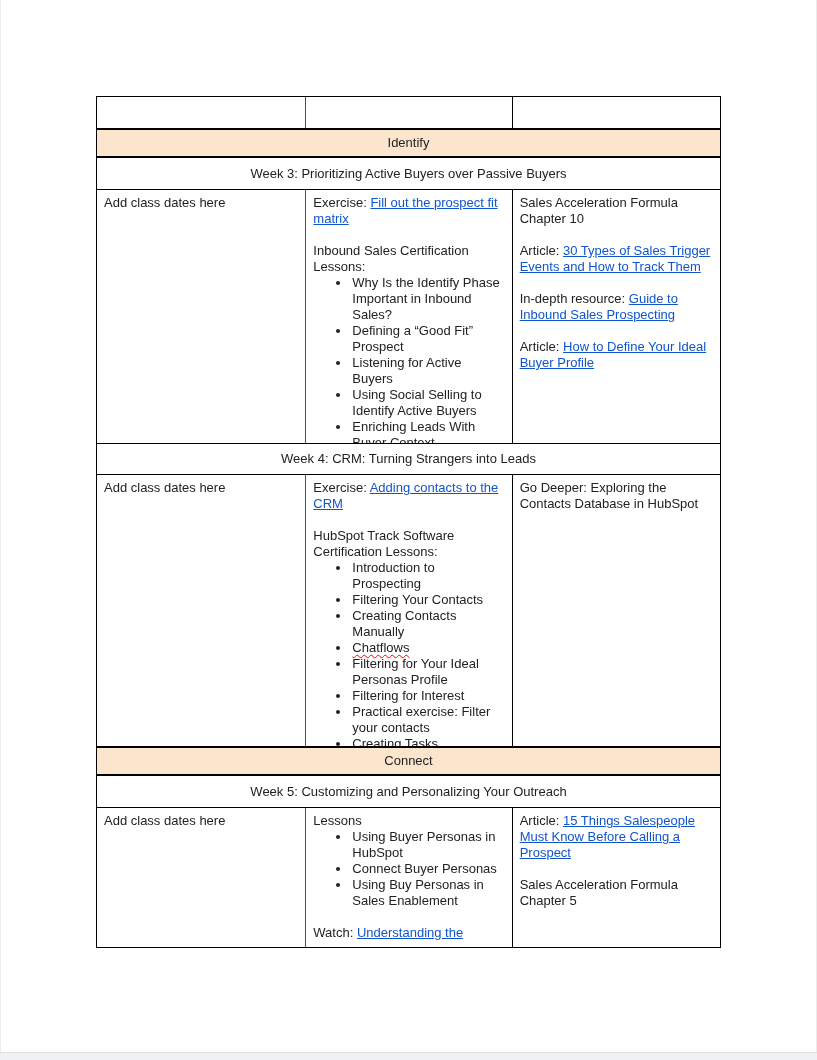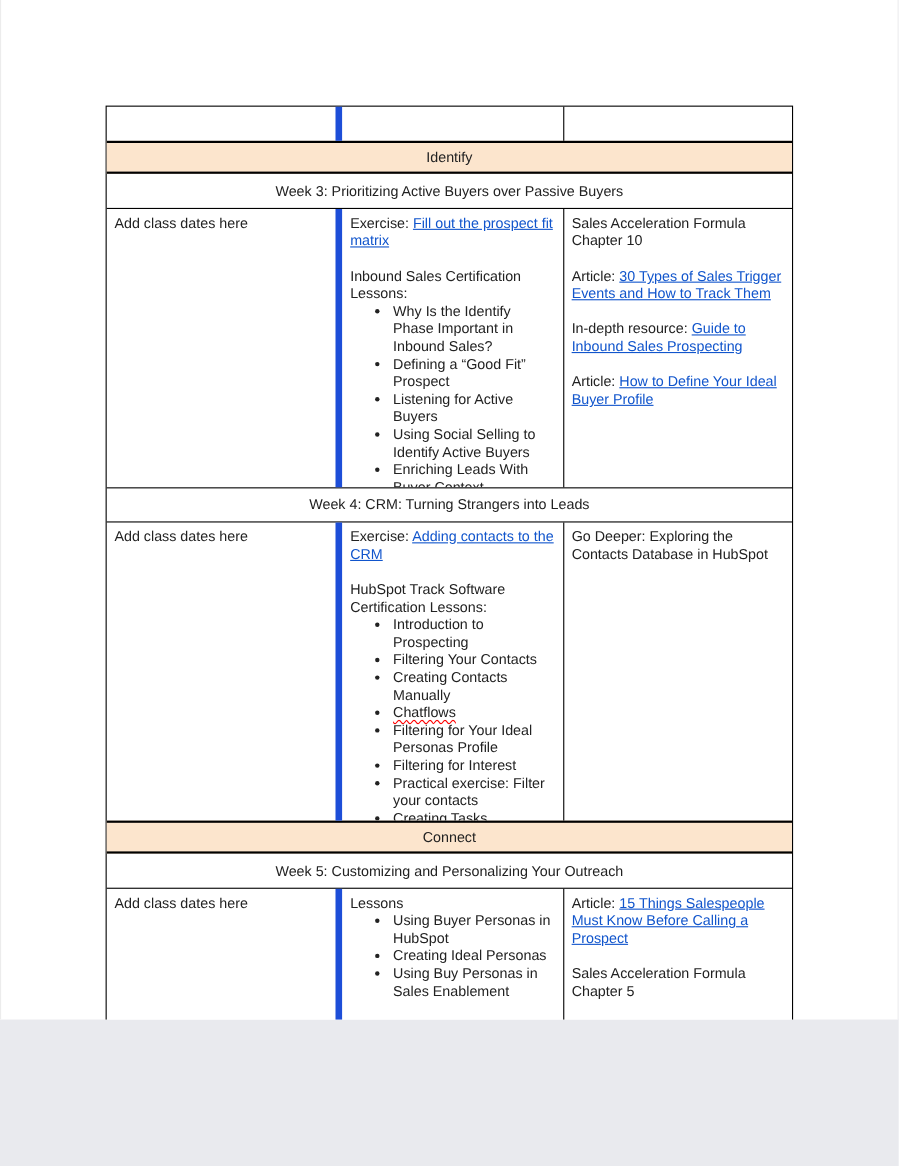"Identify" .canvas { height: 927px -> 1060px }
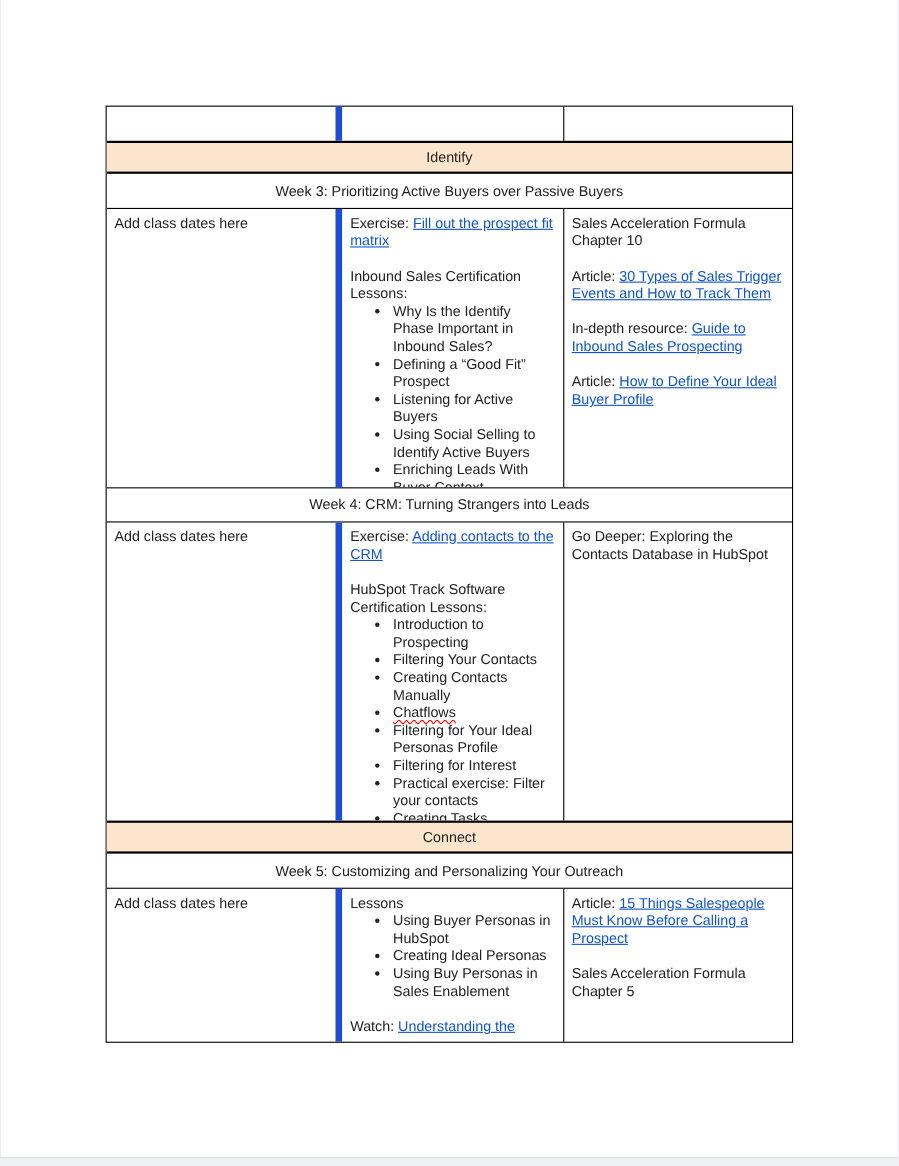"Exercise: Fill out the prospect" .c2 { border-left: 6px solid #1d4ed8 -> 1px solid #1d4ed8 }
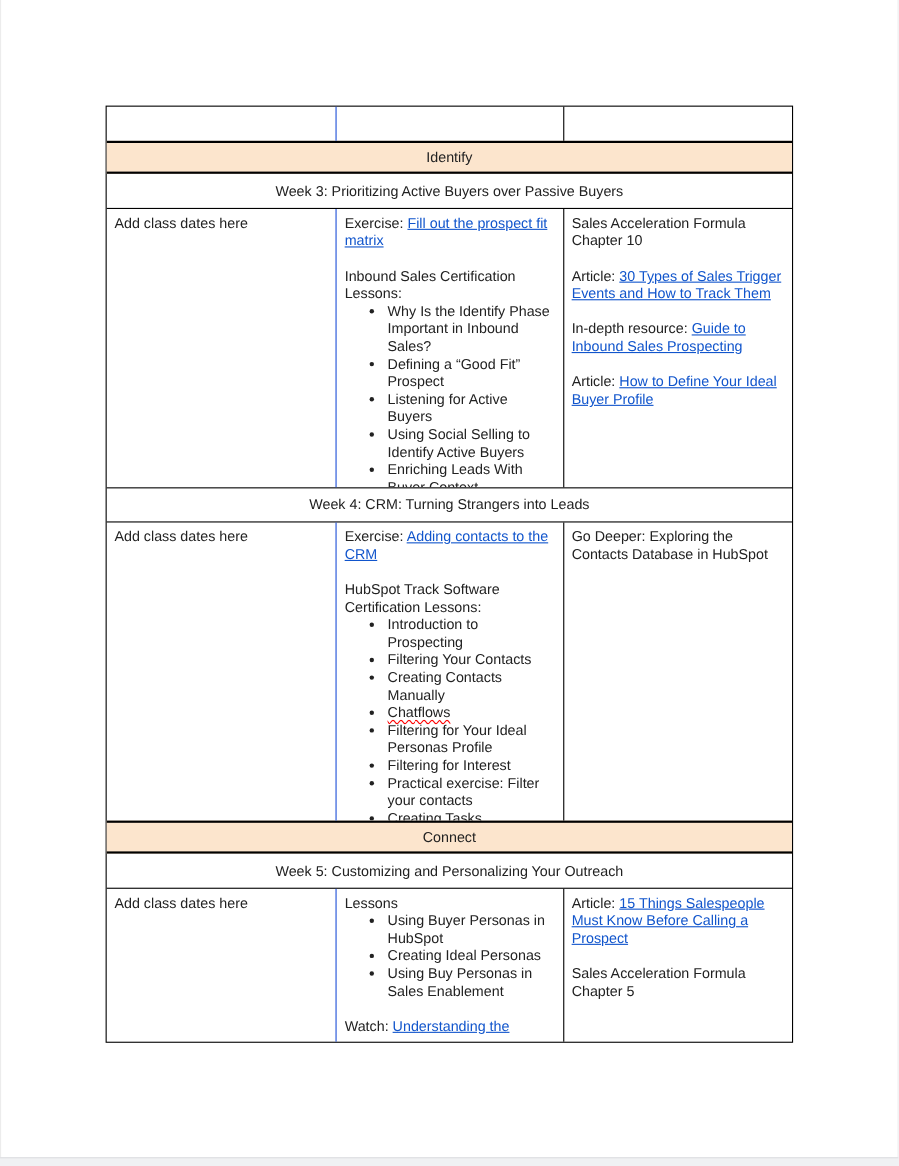"Creating Ideal Personas" li { text: Creating Ideal -> Connect Buyer }
